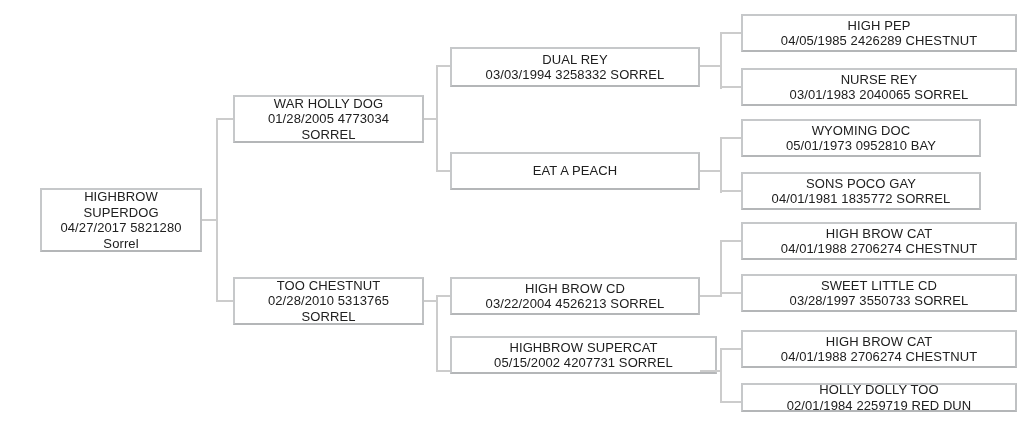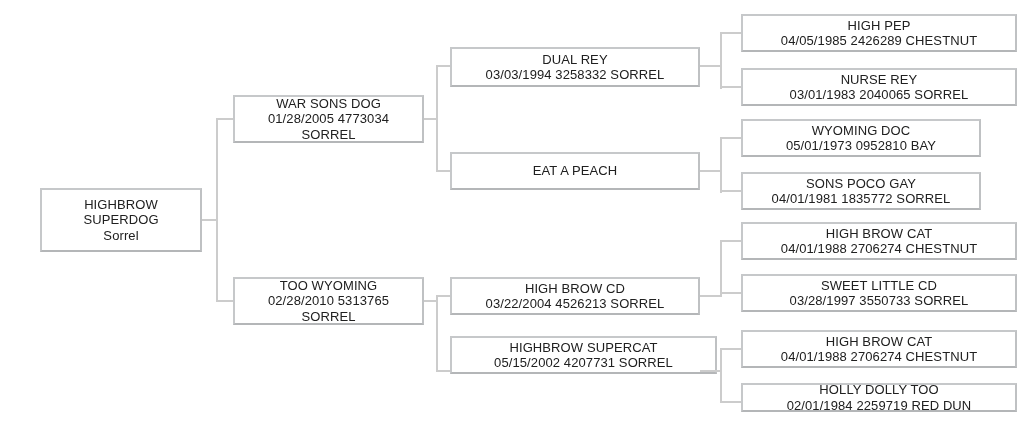"WAR SONS DOG" span.ln { text: SONS -> HOLLY }
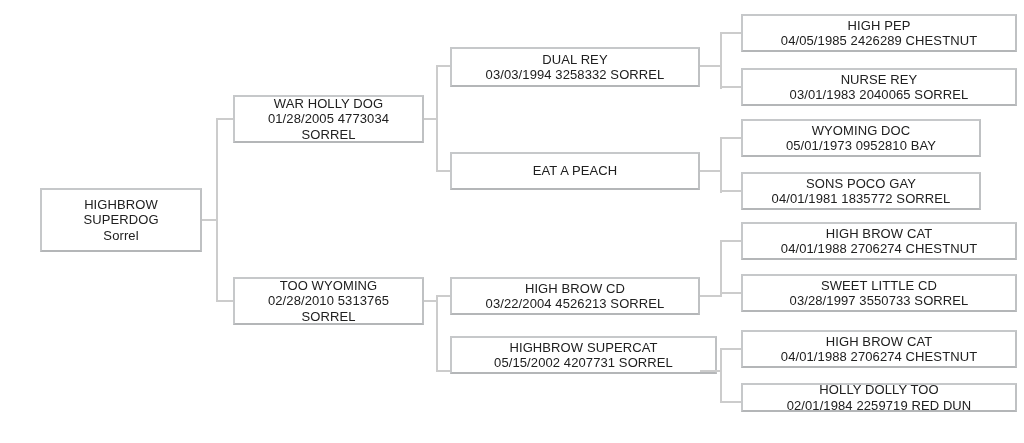"04/27/2017 5821280" span.ln { html: none -> <span>04/27/2017 5821280</span> }
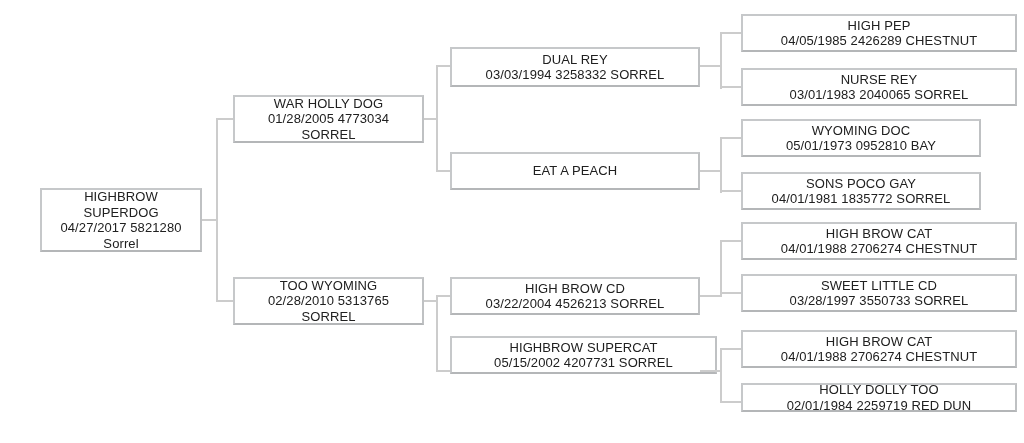"TOO WYOMING" span.ln { text: WYOMING -> CHESTNUT }
